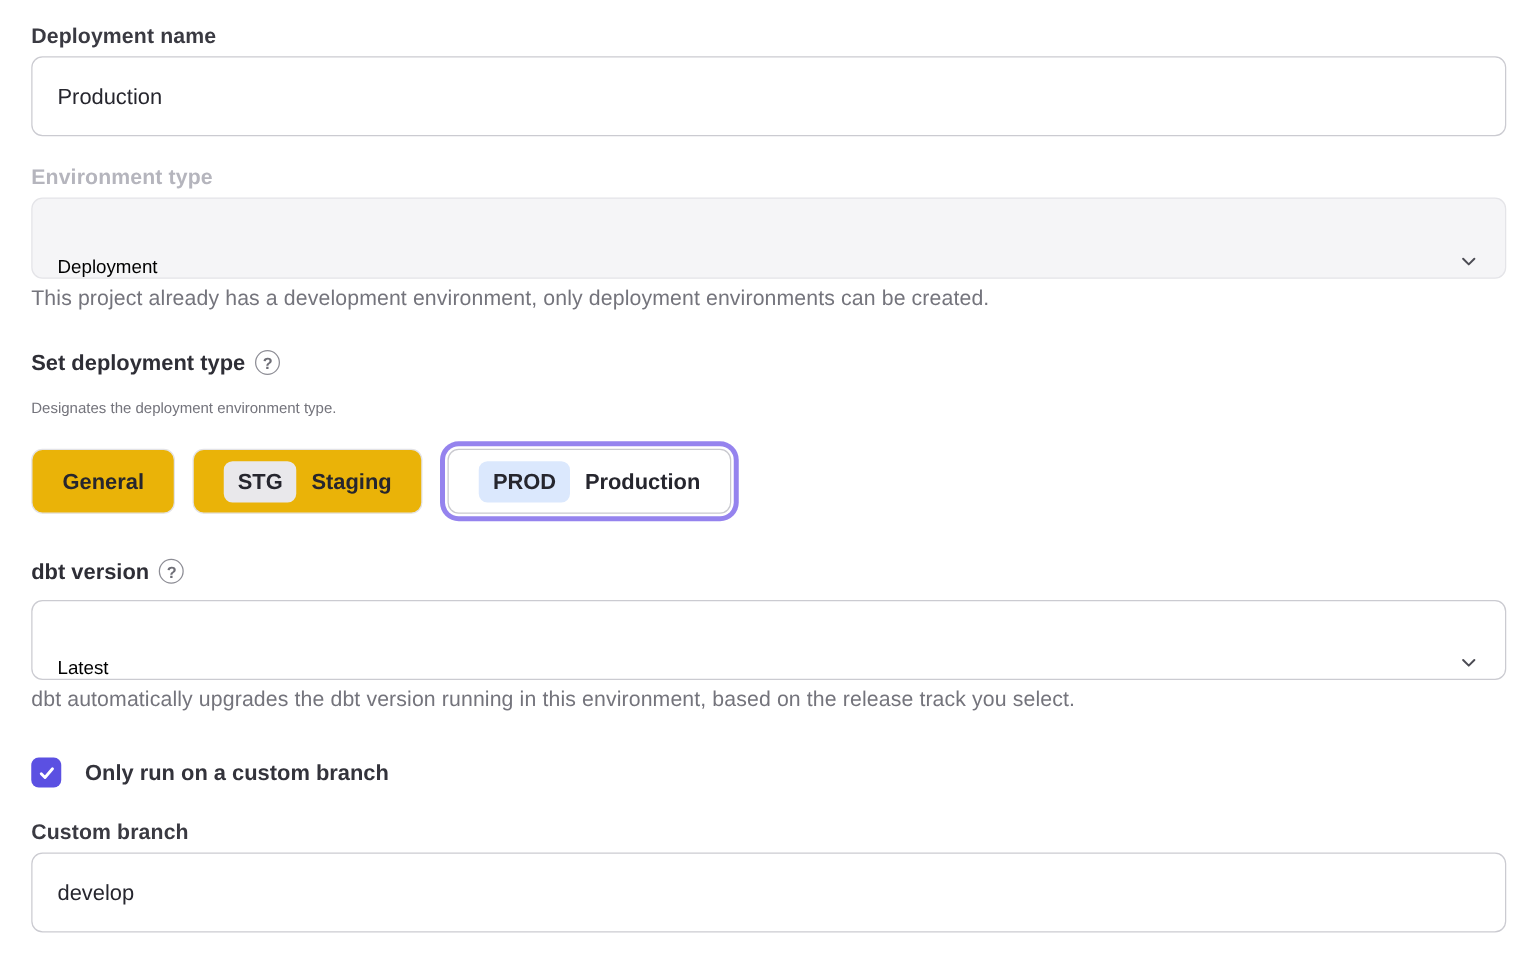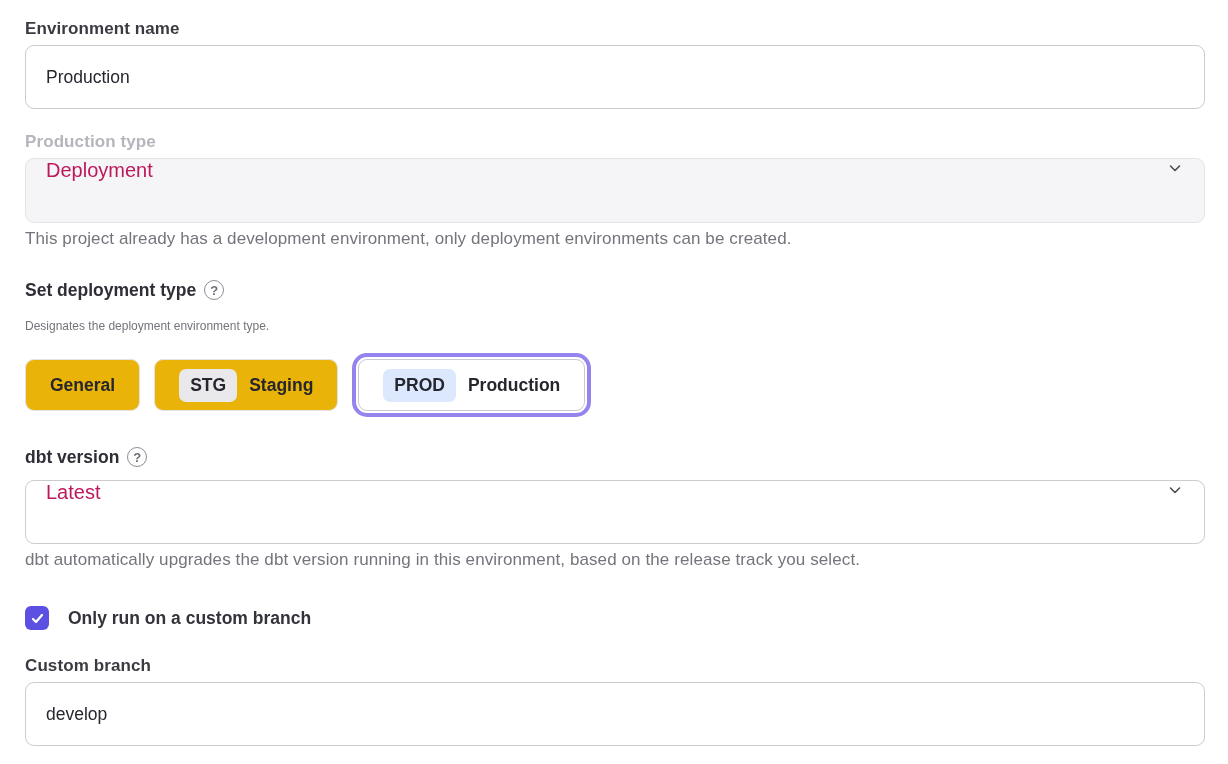"Environment name" div.field-label { text: Environment -> Deployment }
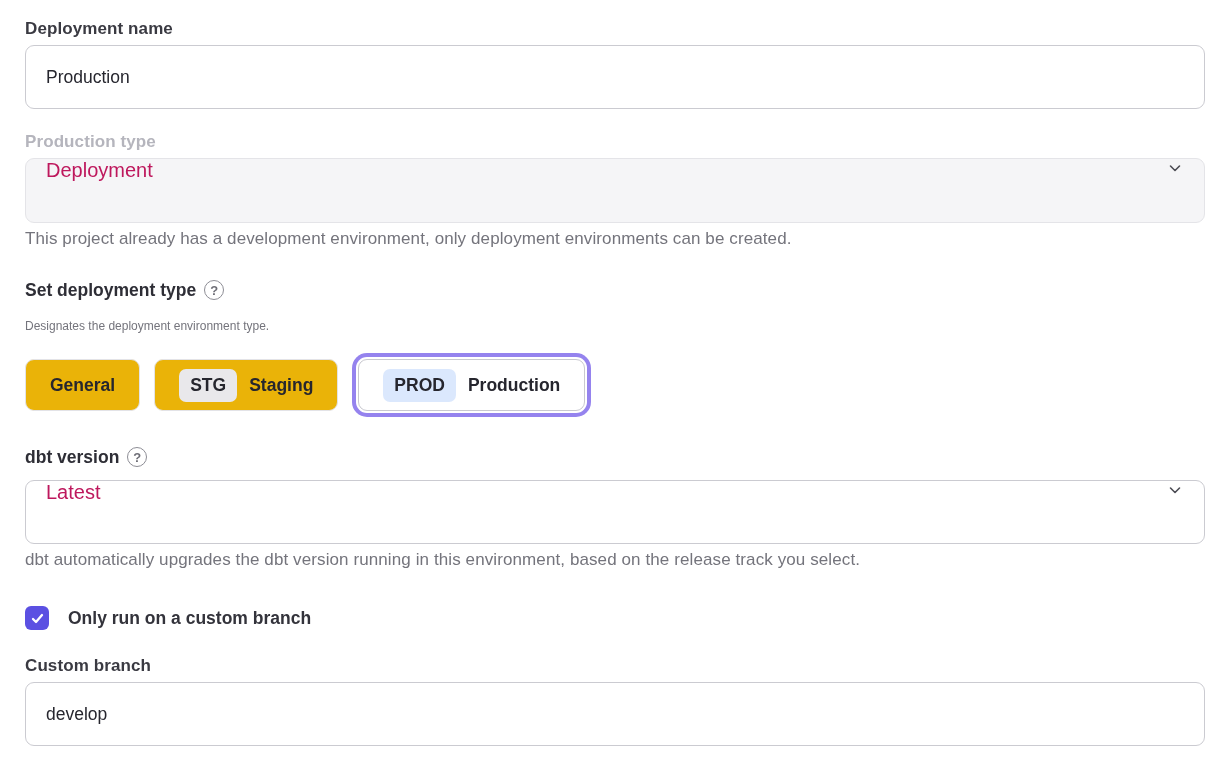"Production type" div.field-label { text: Production -> Environment }
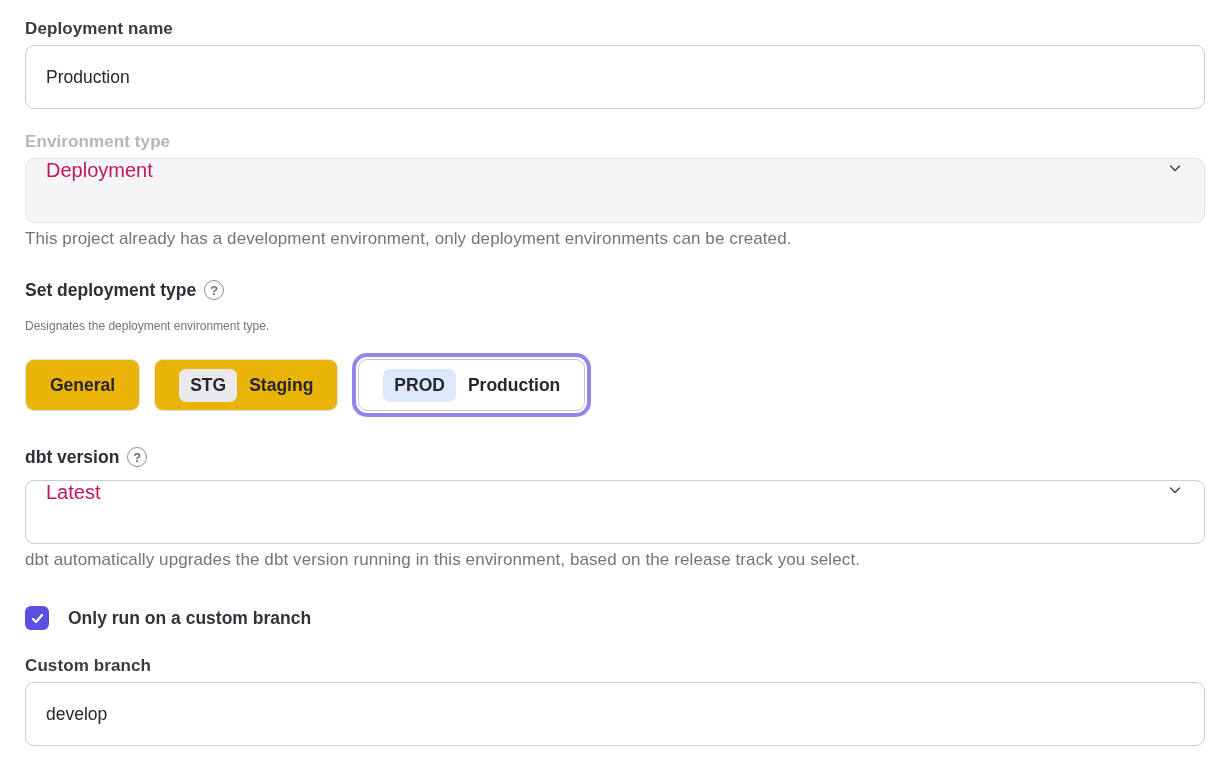"Deployment" .select { align-items: flex-start -> flex-end; color: #be185d -> #000000; font-size: 20px -> 15px }
